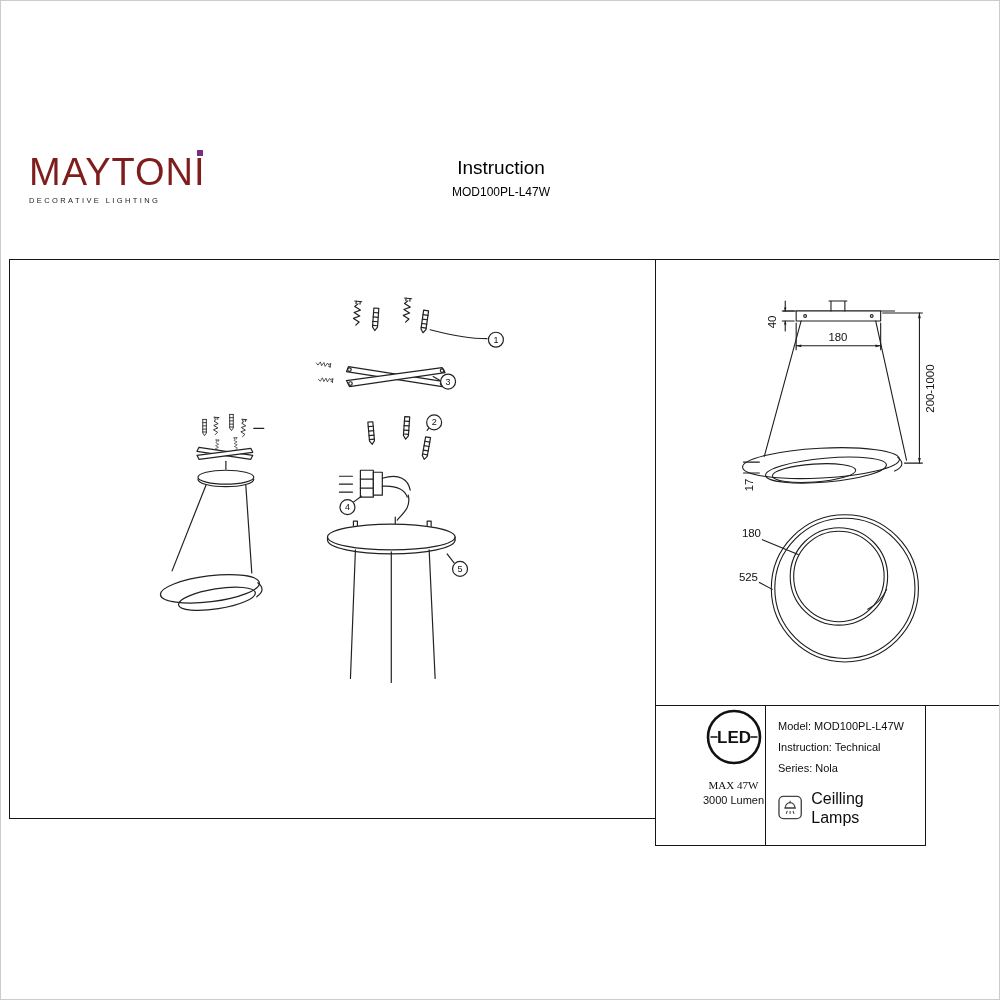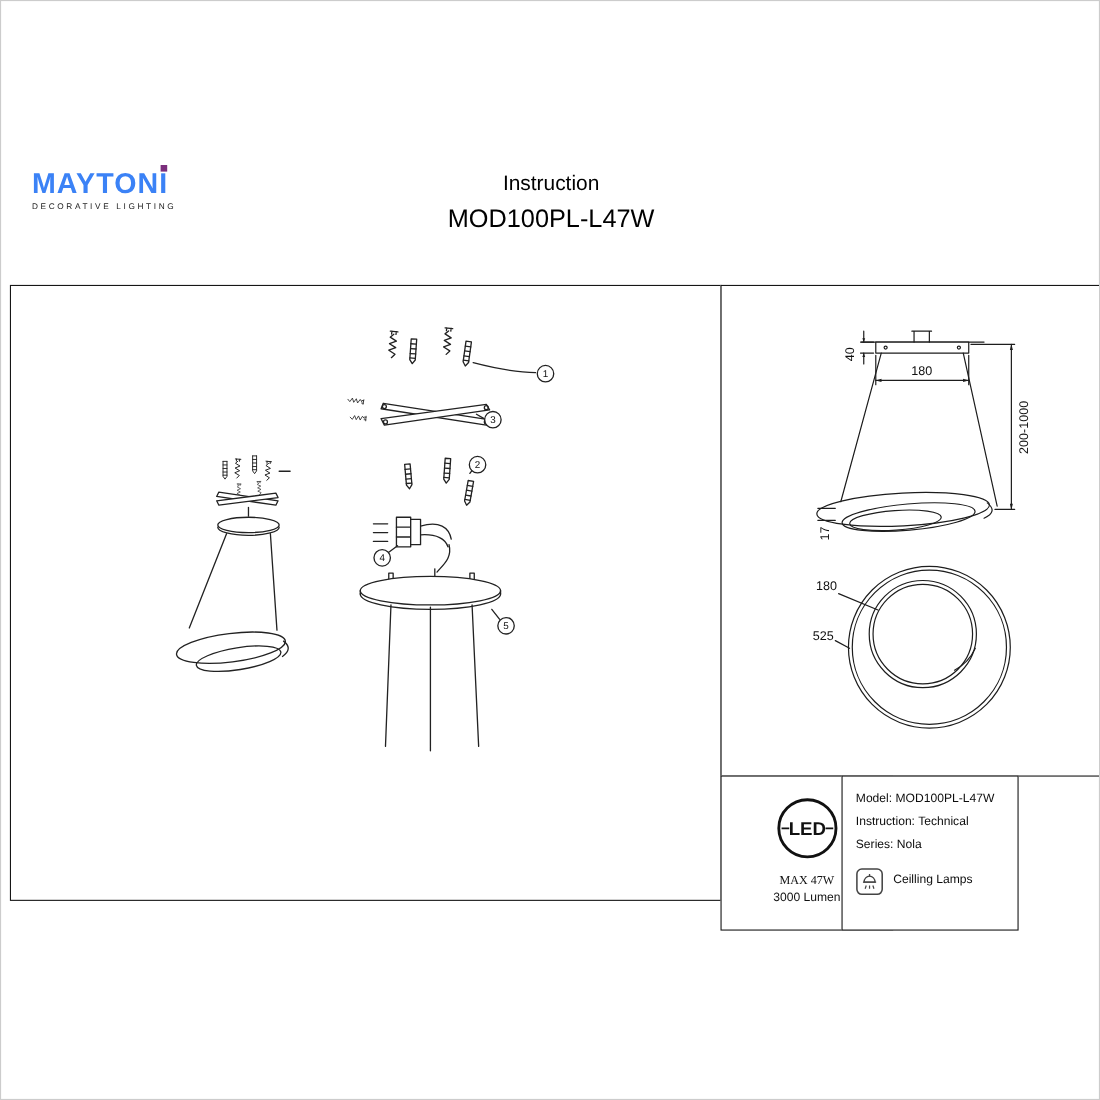"MAYTONI" .brand { color: #3b82f6 -> #7f1d1d; font-size: 26px -> 38px; font-weight: bold -> normal }
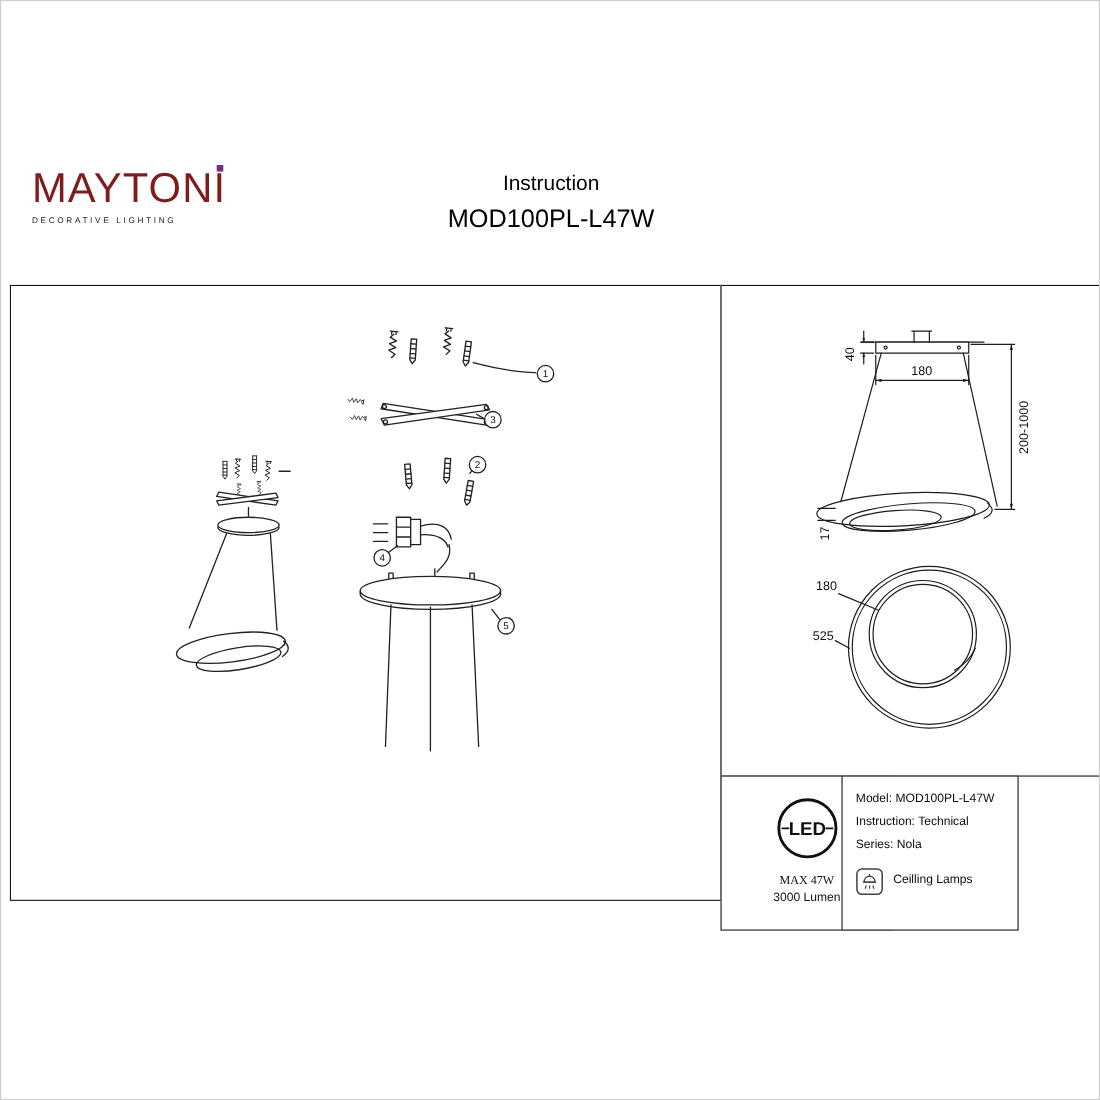"MOD100PL-L47W" .subtitle { font-size: 23px -> 12px }
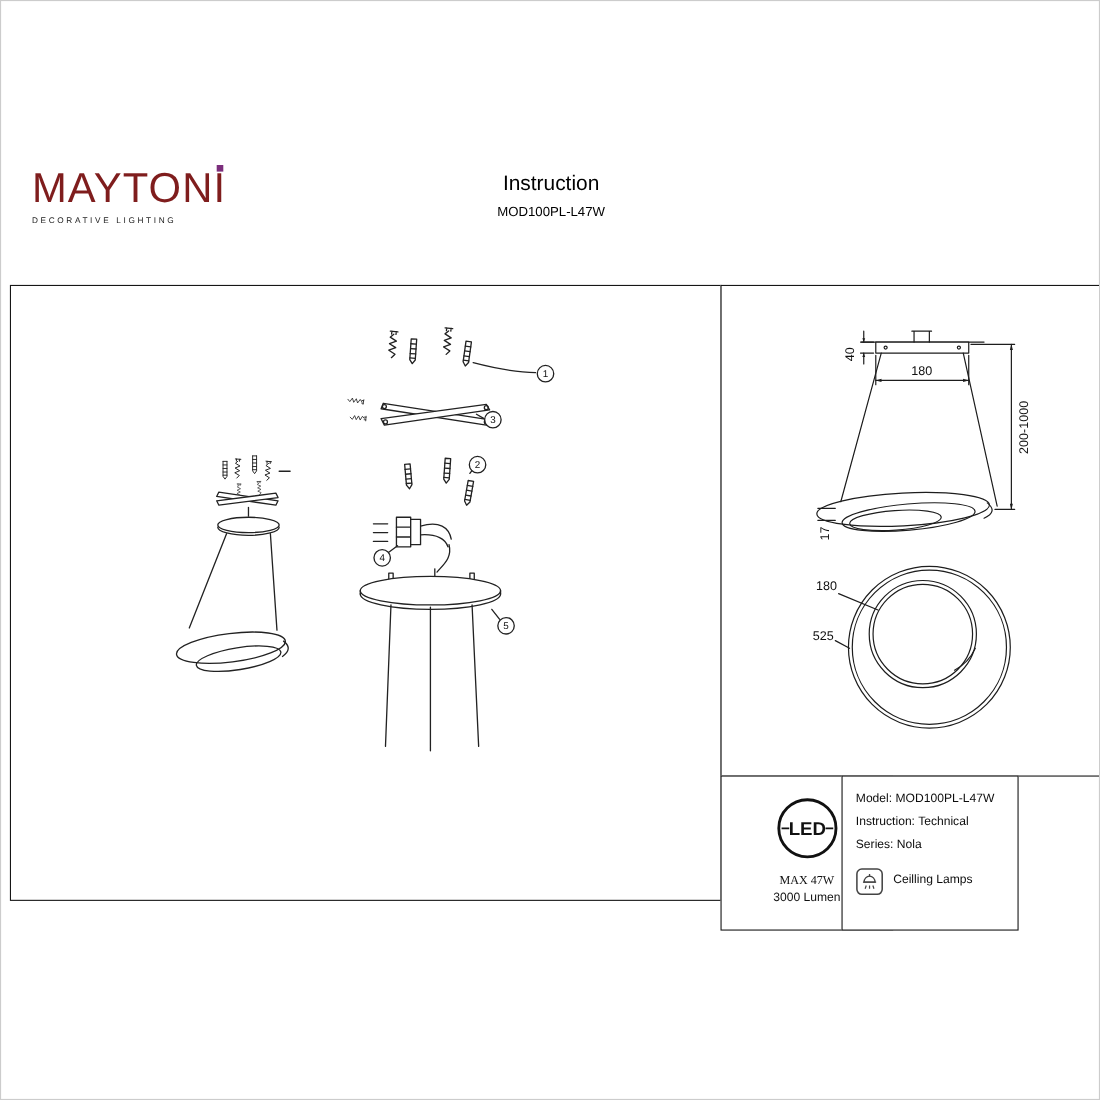"LED" .box-led { padding-top: 16px -> none }
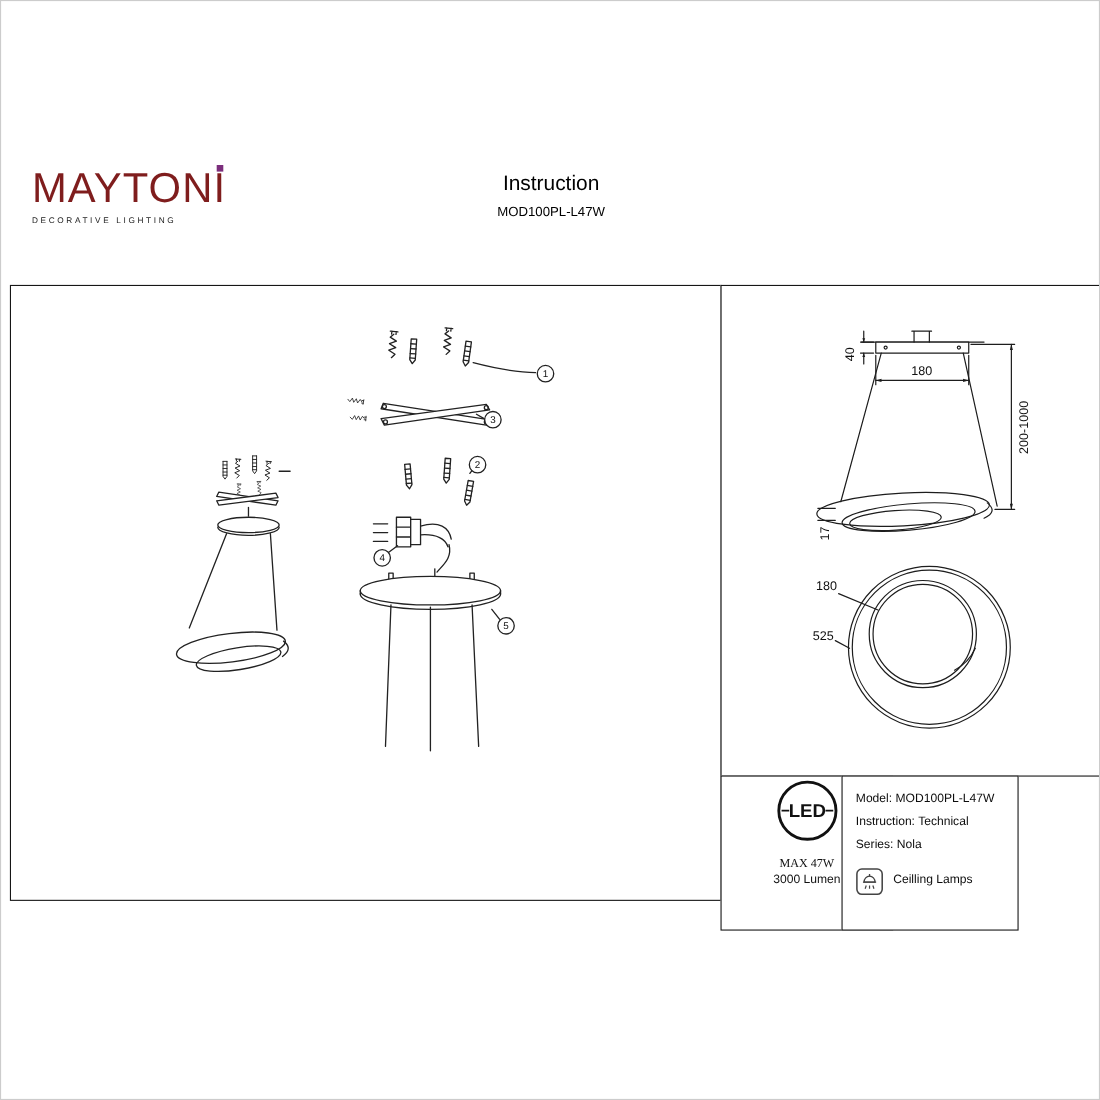"Ceilling Lamps" .category-label { font-size: 11px -> 16px }
